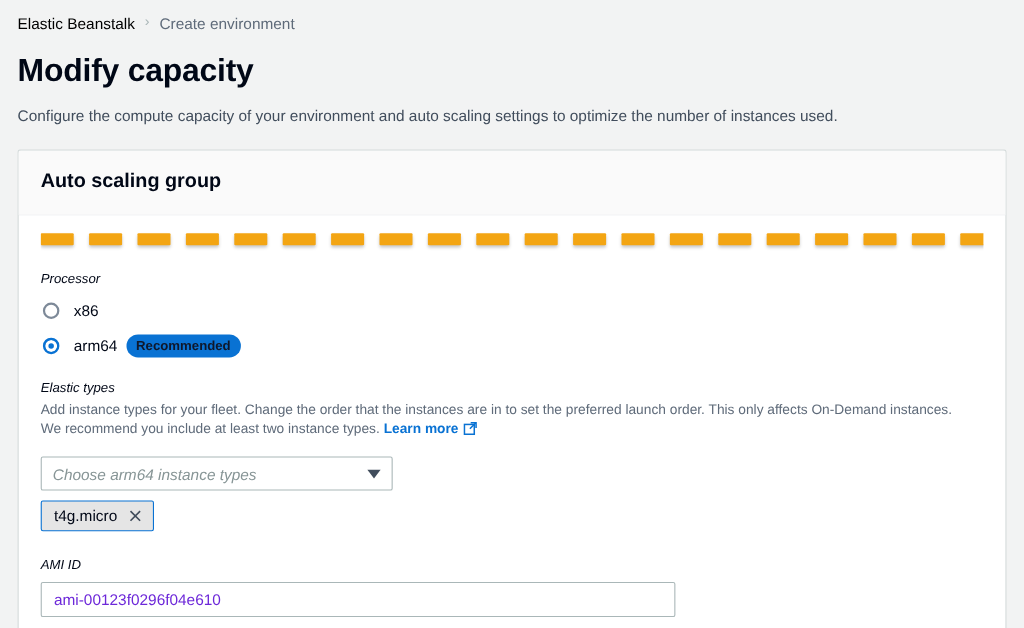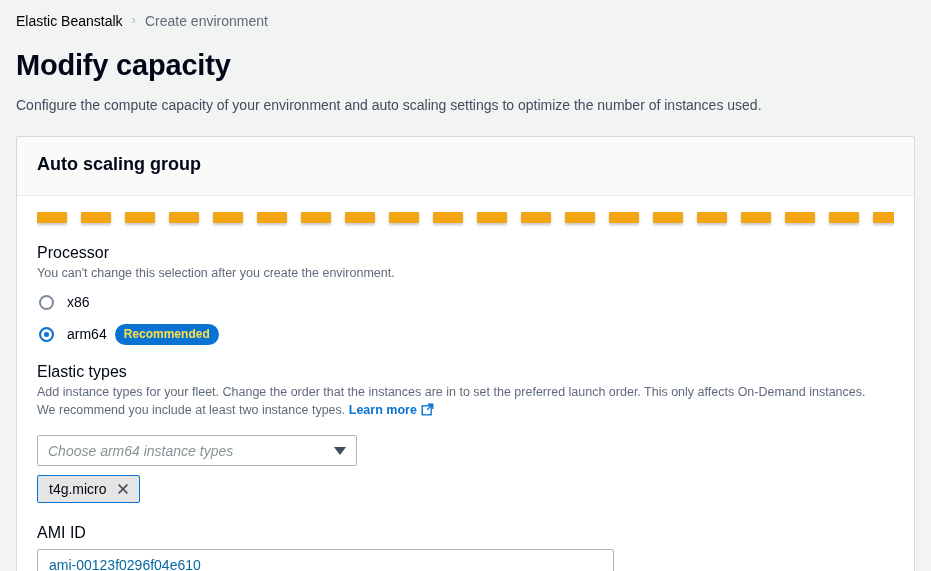"Processor" .field-label { font-size: 16px -> 12px; font-style: none -> italic }
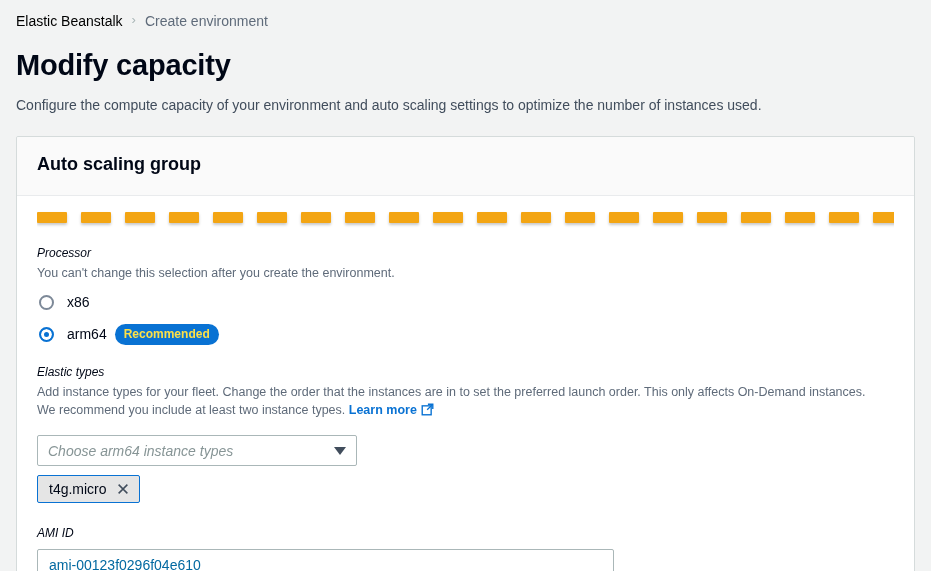"You can't change this selection" div.field-desc { html: <div>You can't change this selection after you create the environment.</div> -> none }
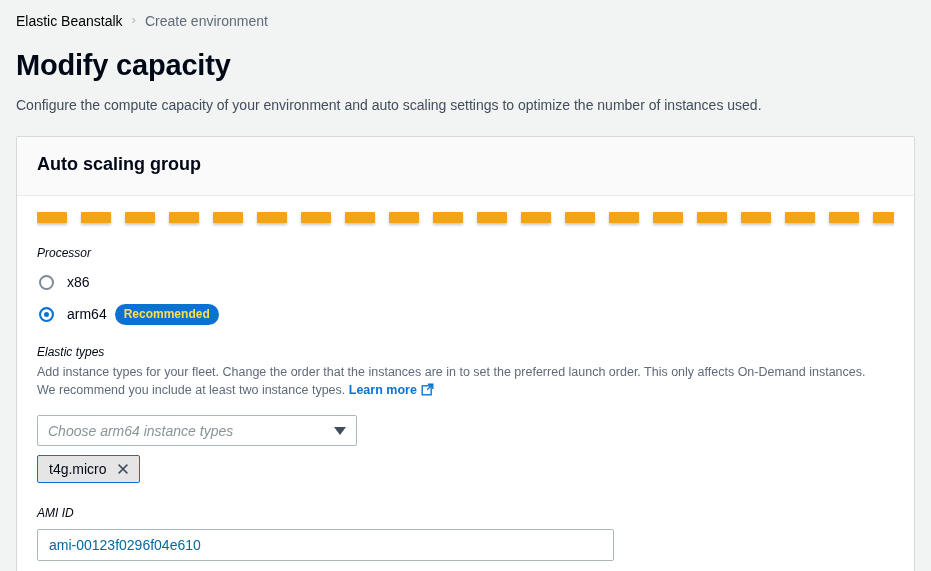"Recommended" .badge { color: #fde047 -> #0f172a }
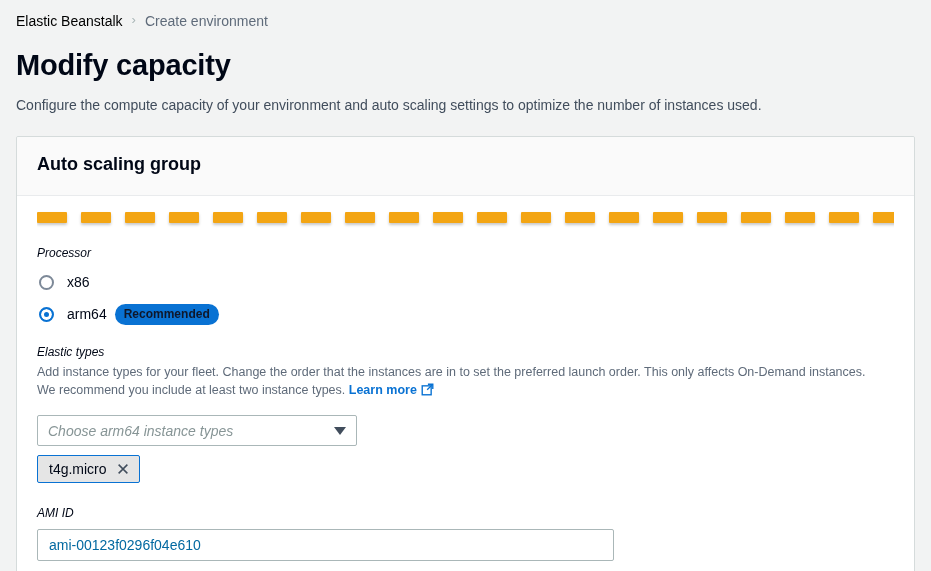"ami-00123f0296f04e610" .text-input-value { color: #0369a1 -> #6d28d9 }
